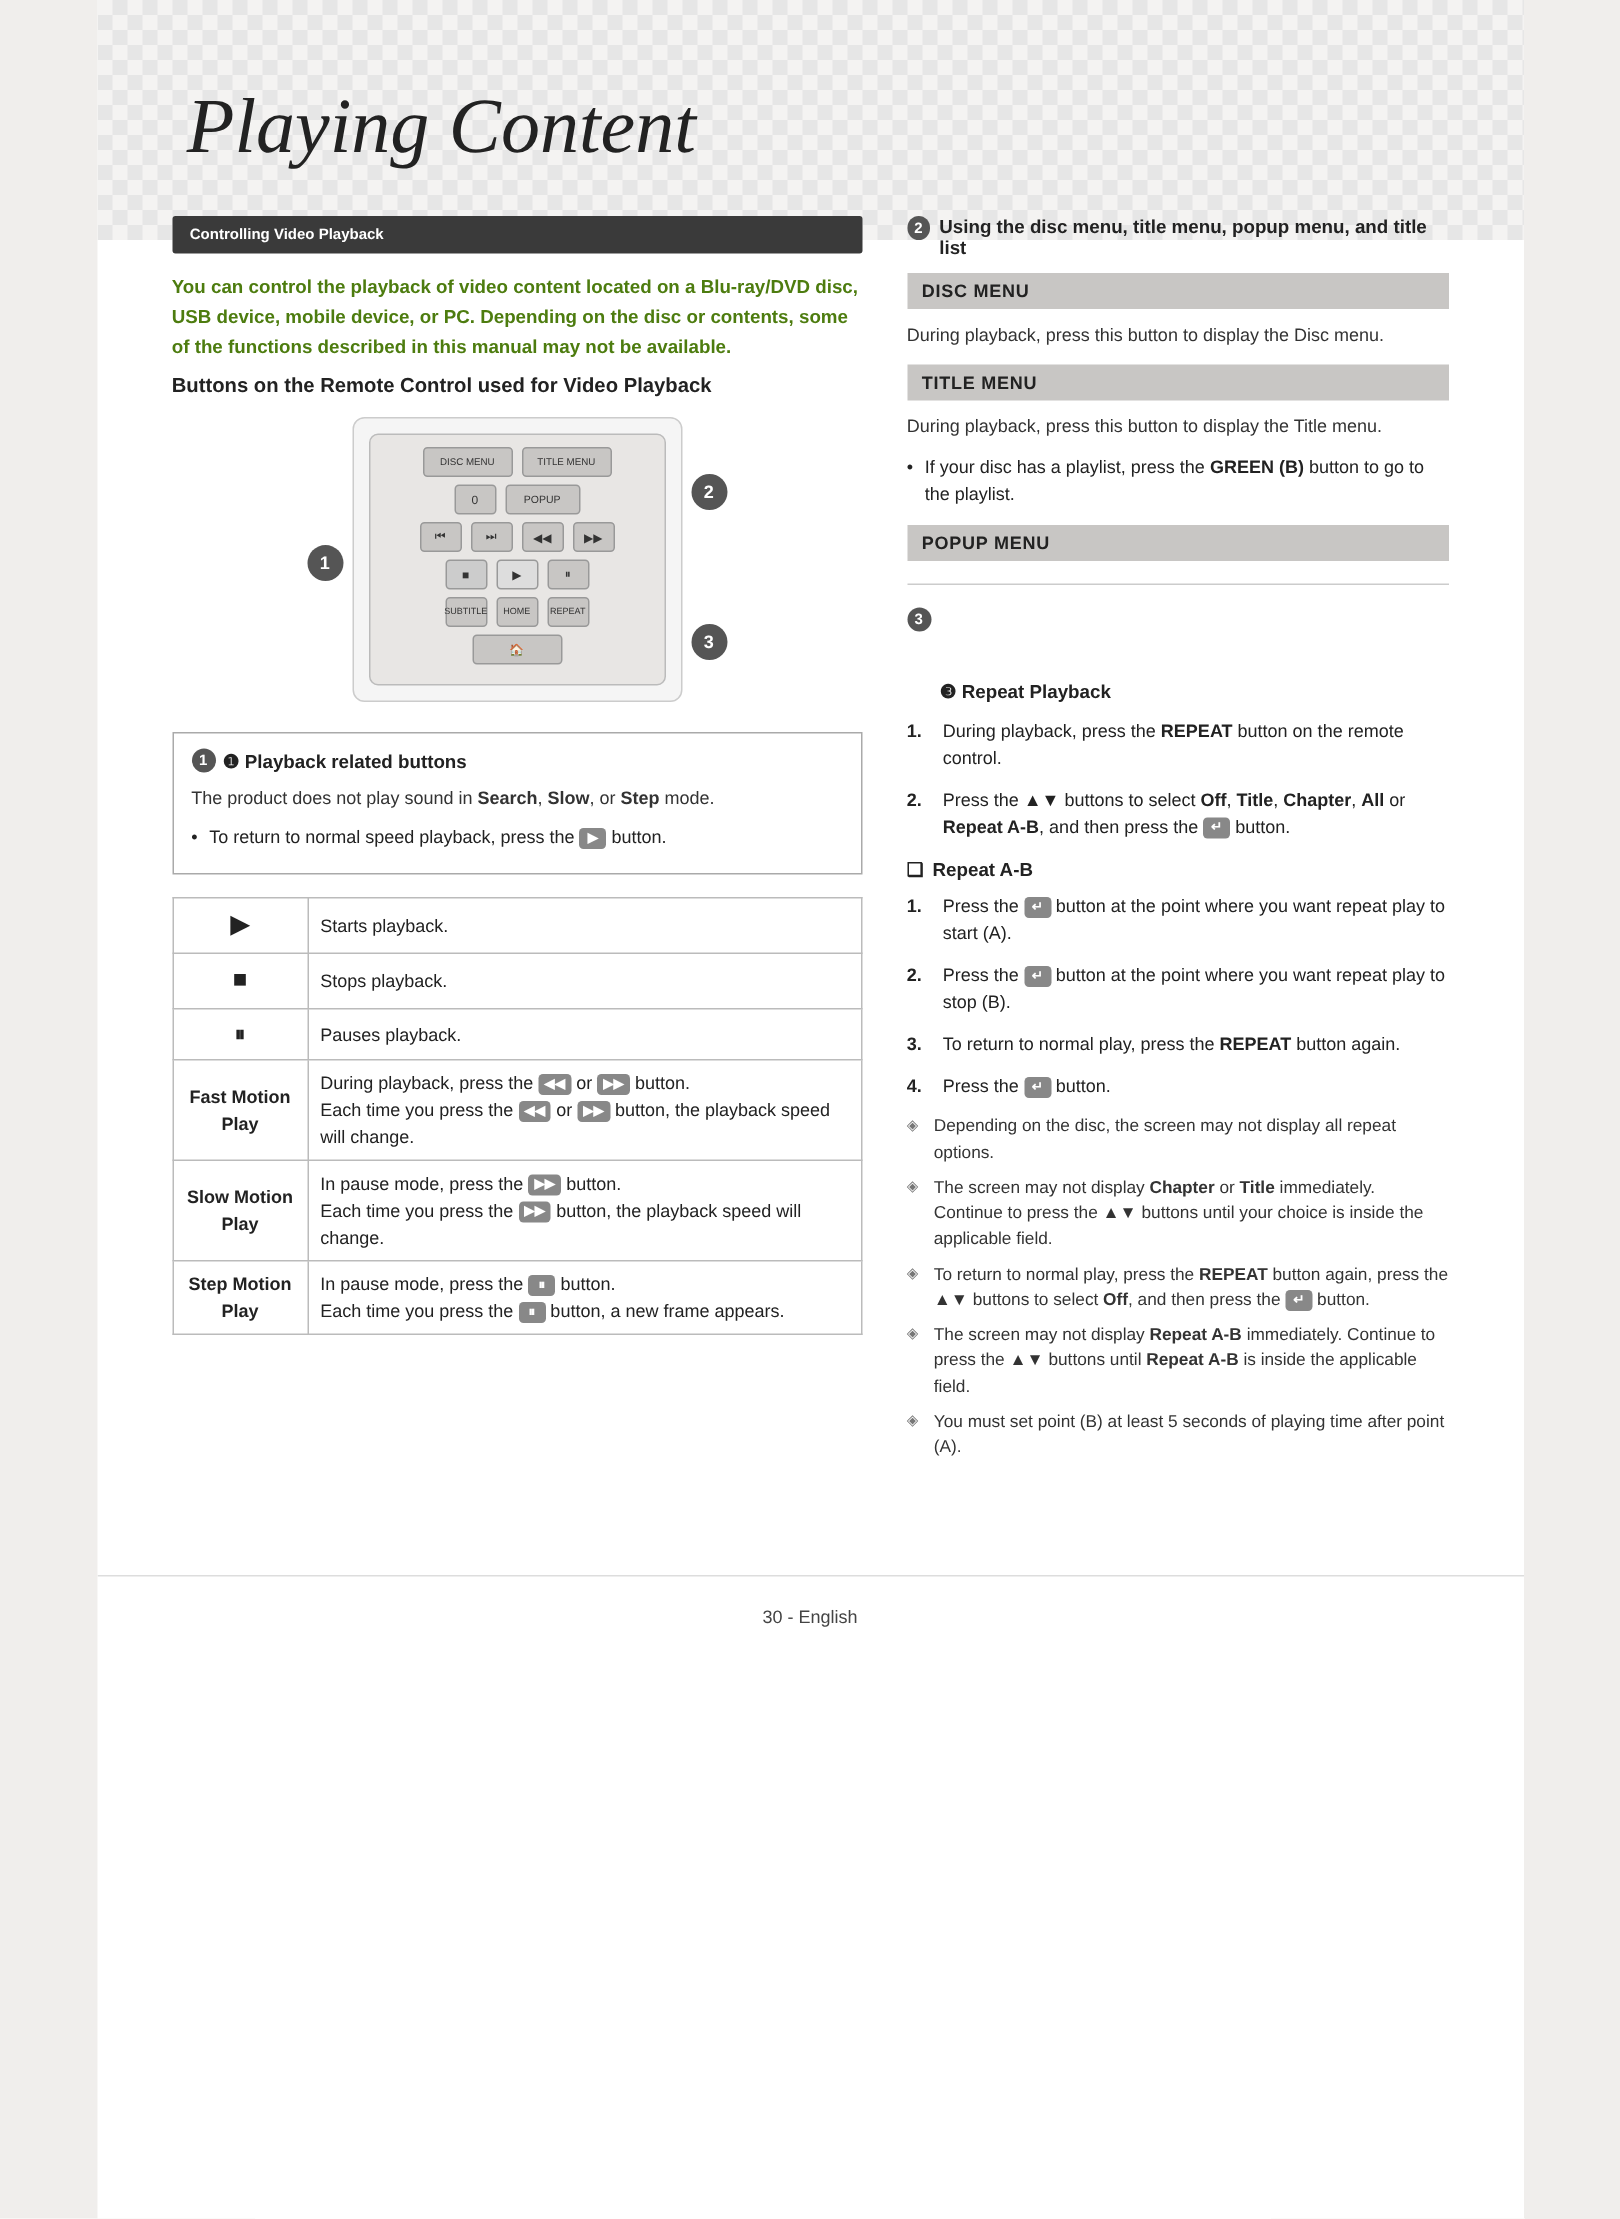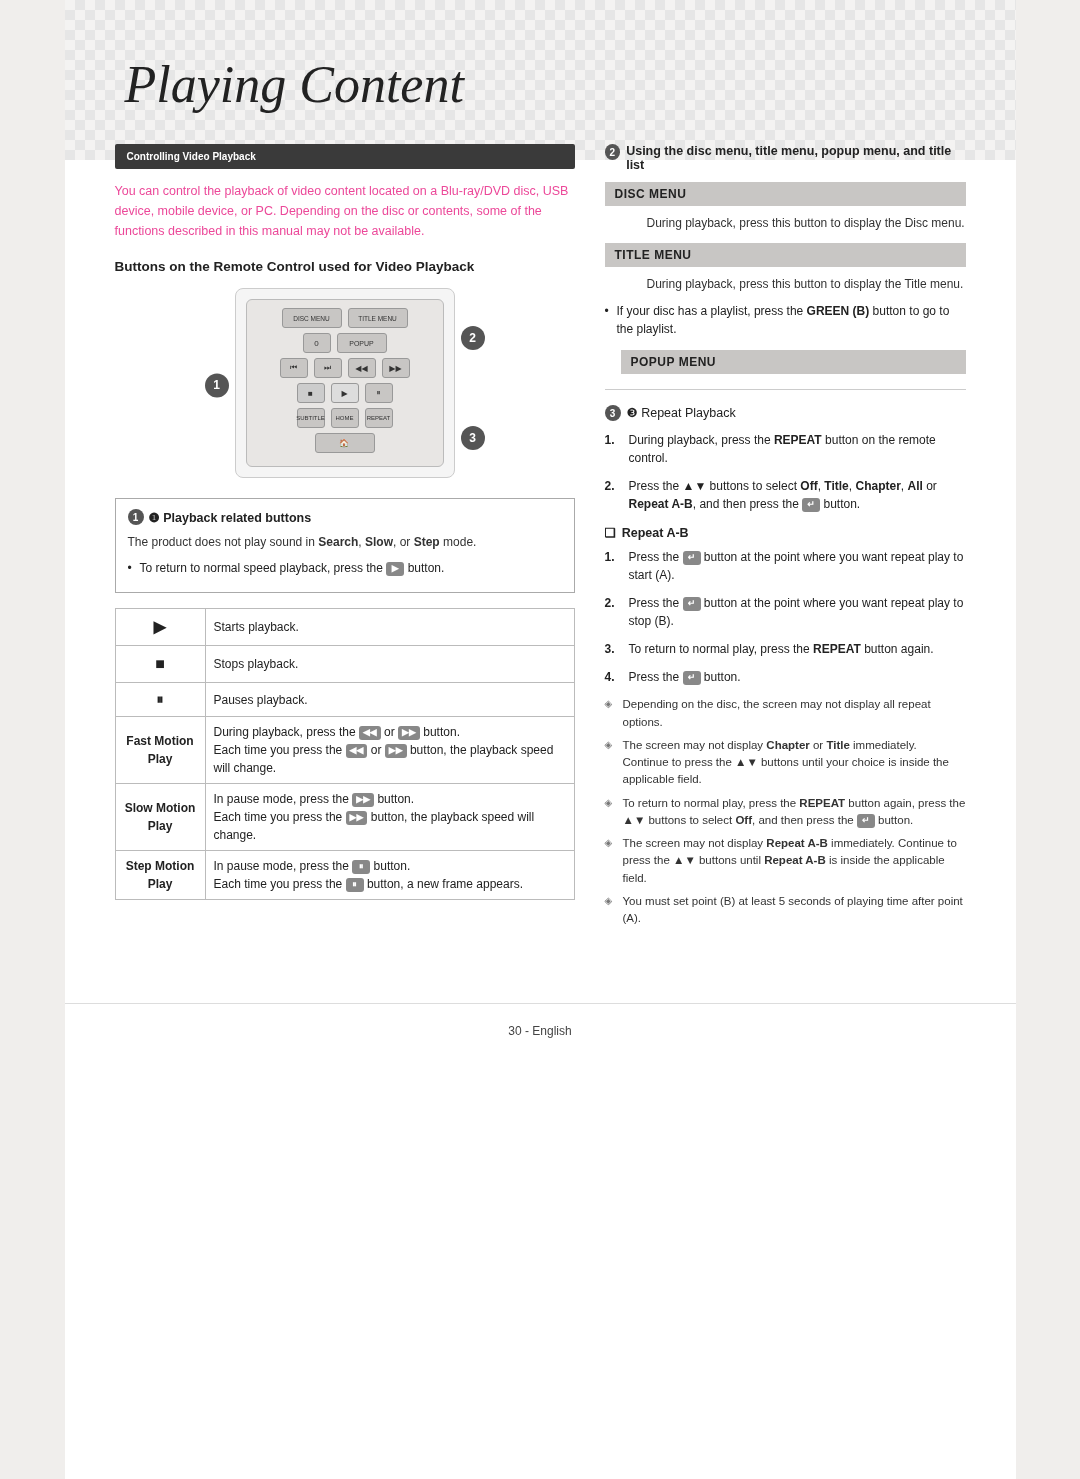"You can control the playback" .intro-text { color: #ec4899 -> #4d7c0f; font-weight: none -> bold; margin-bottom: 18px -> 8px }
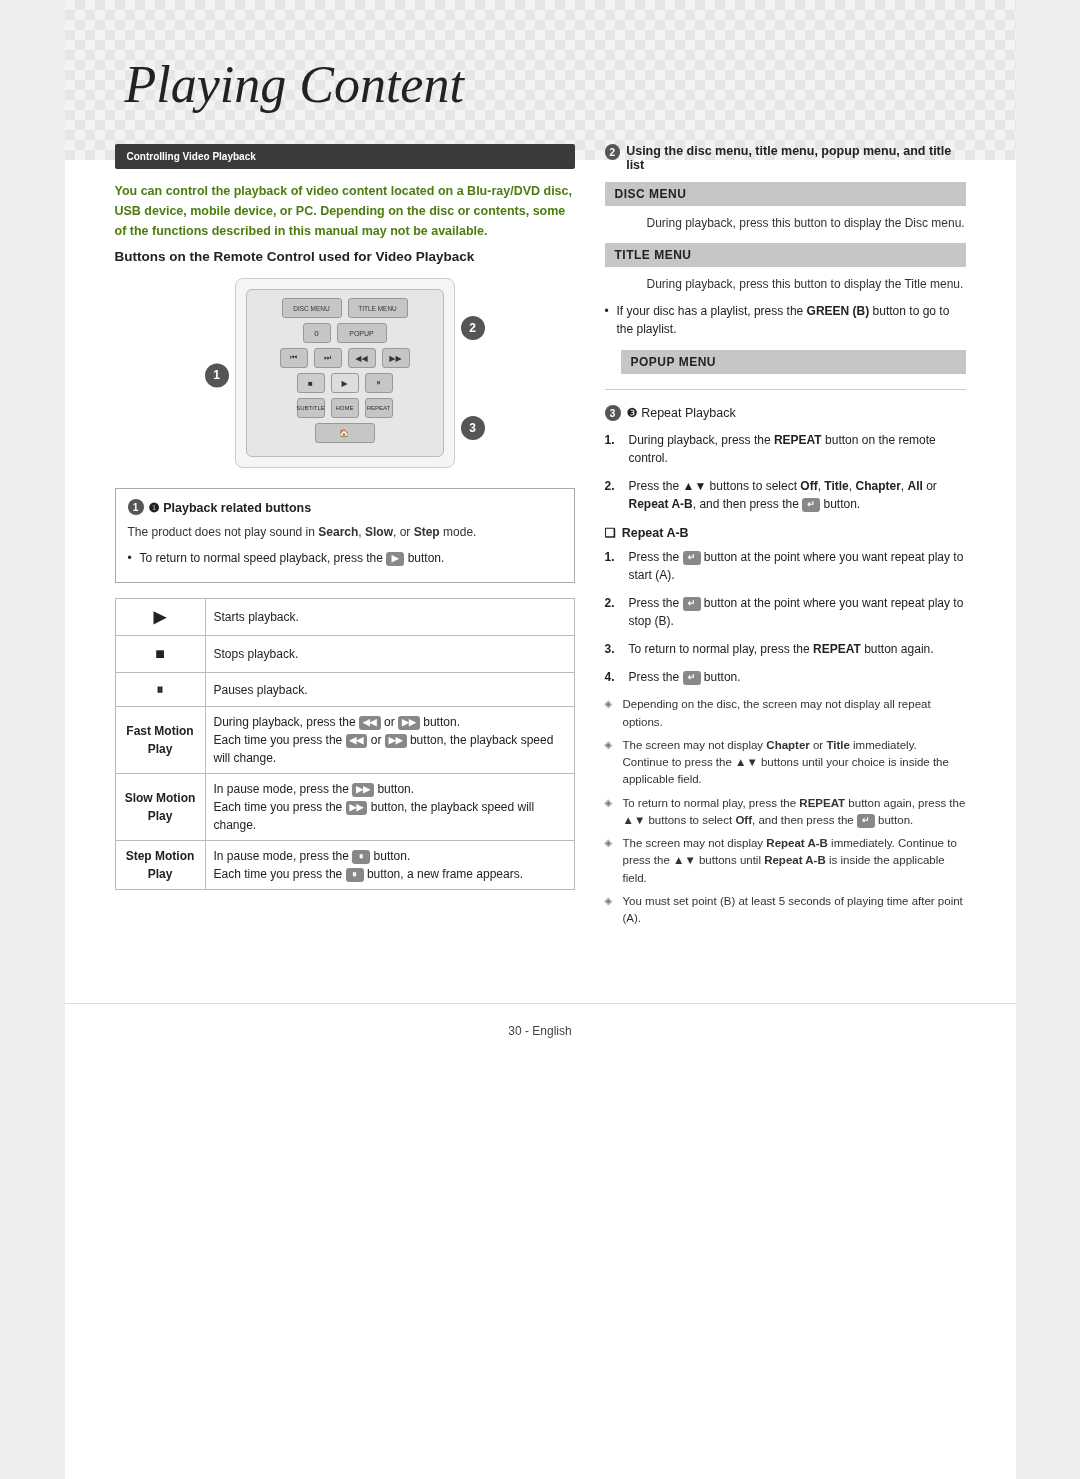"During playback, press this button" .body-text { margin-left: 42px -> none }
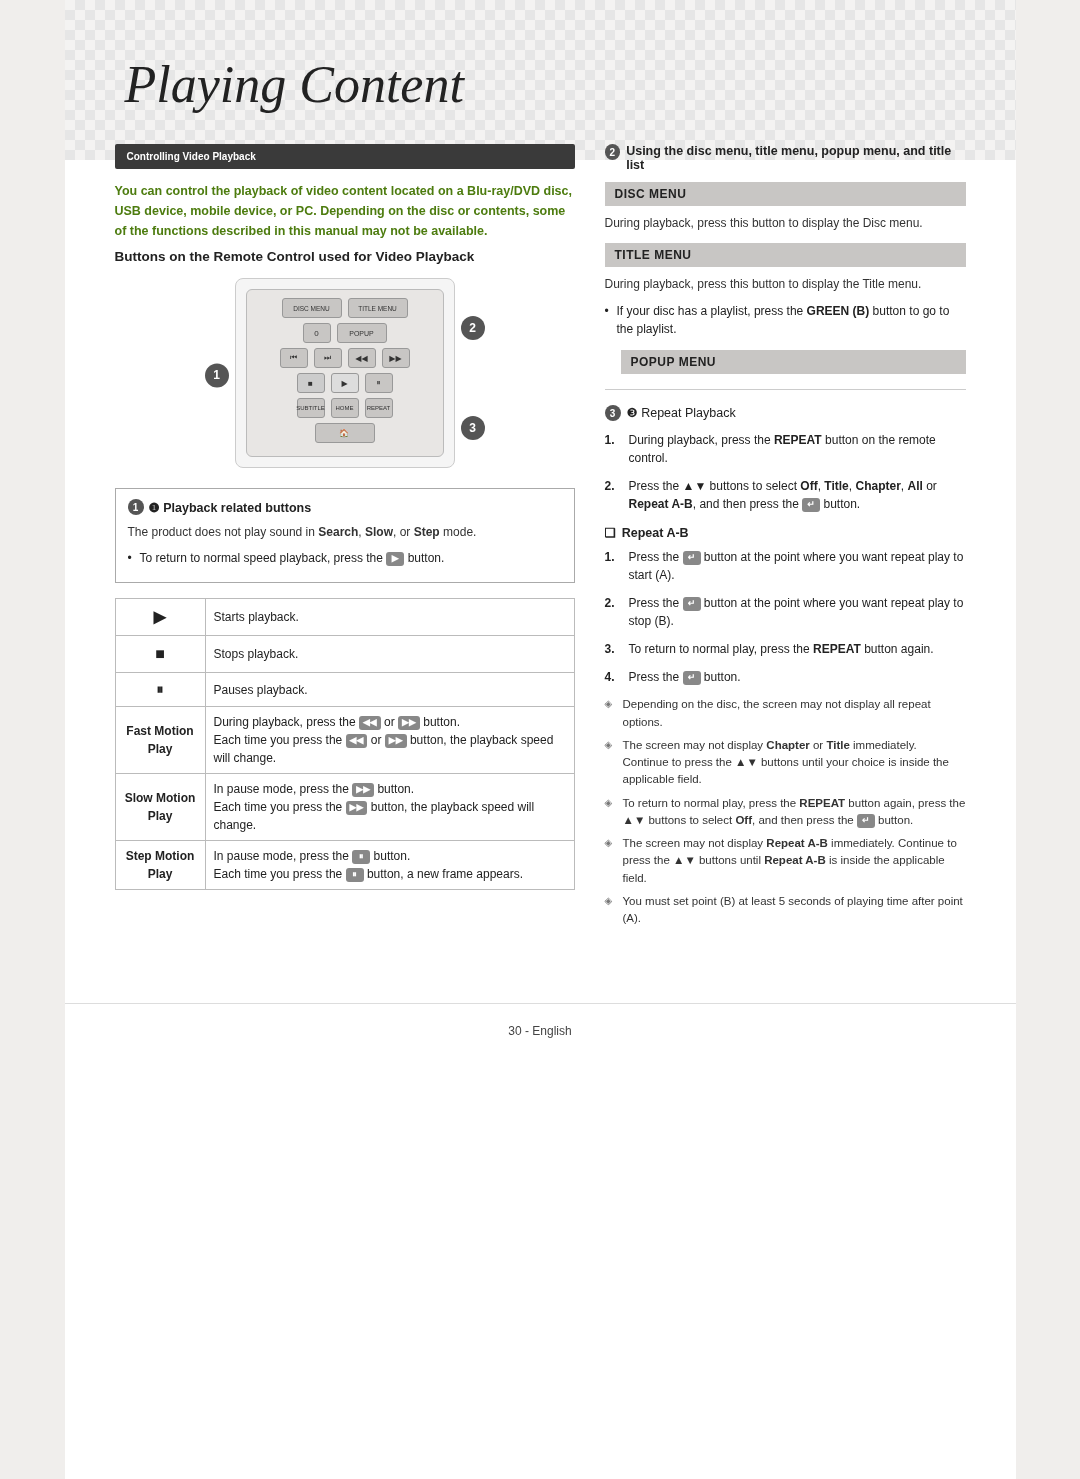"POPUP MENU" div.subsection-bar { margin-left: 16px -> none }
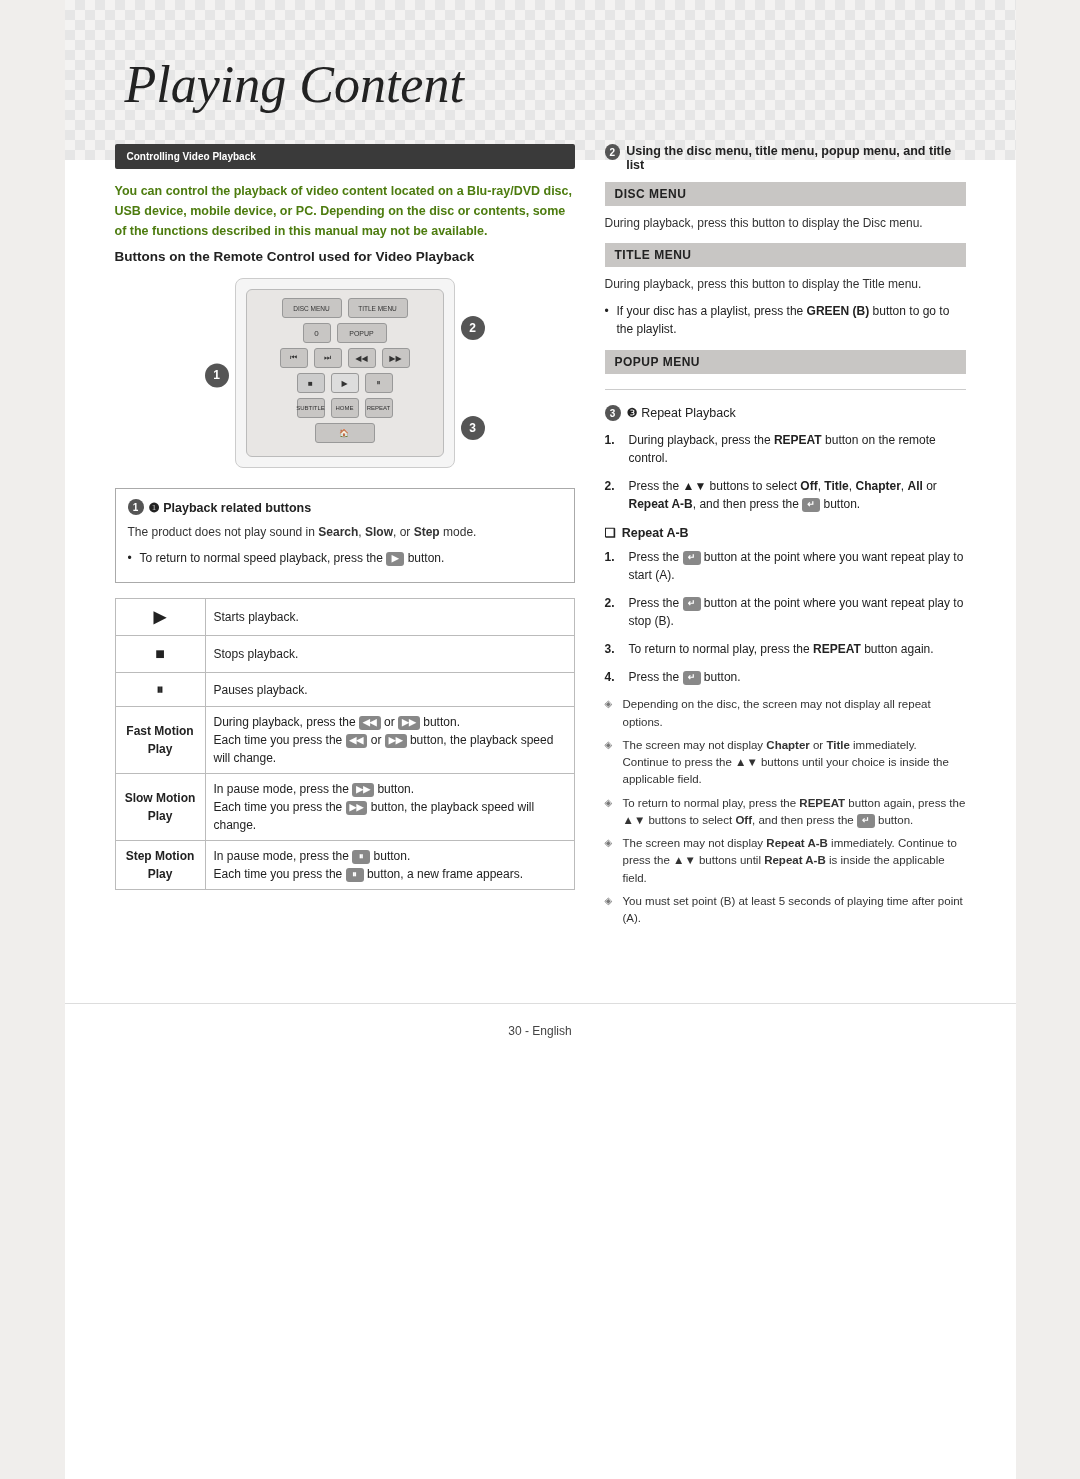"❸ Repeat Playback" span { font-weight: normal -> bold; margin-top: none -> 48px }
